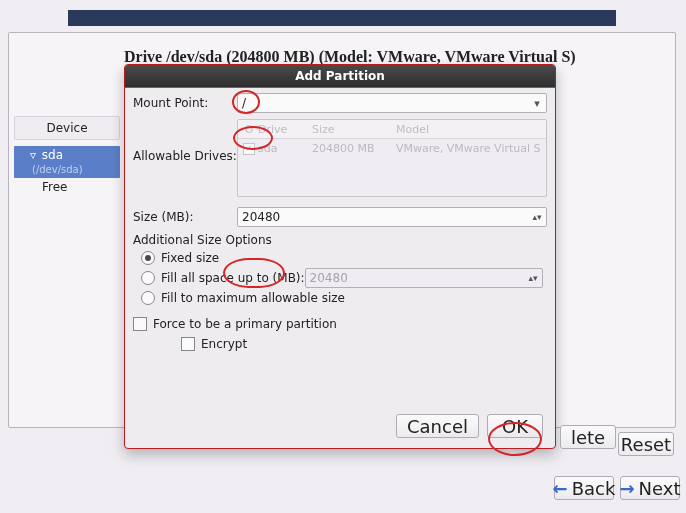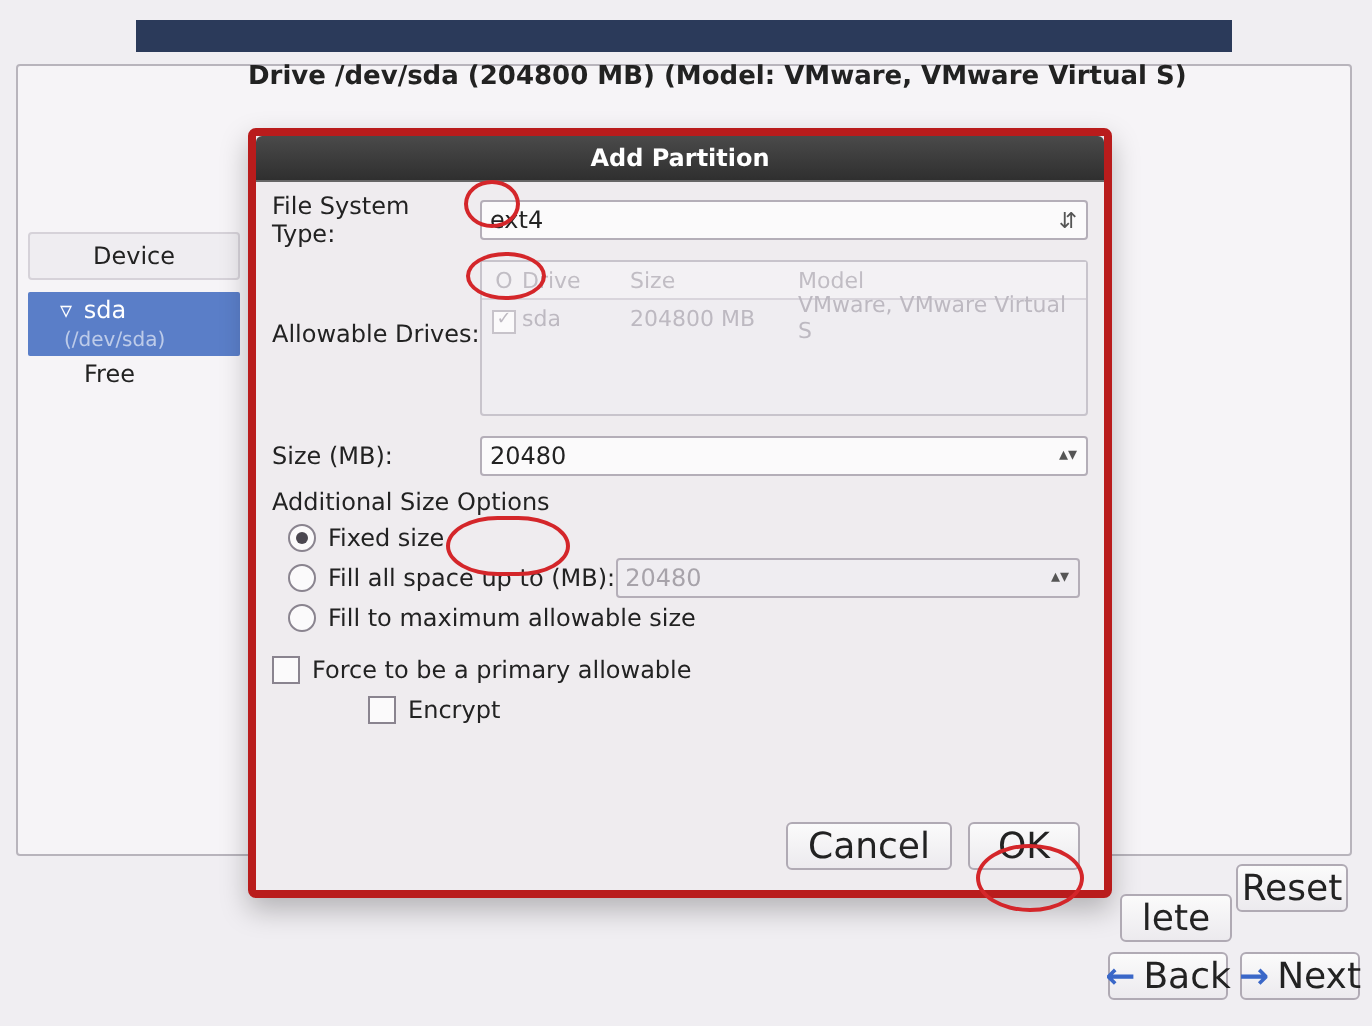"Drive /dev/sda (204800 MB) (Model:" .drive-info { font-family: none -> Liberation Serif, serif; font-size: 13px -> 16px; top: 31px -> 48px }
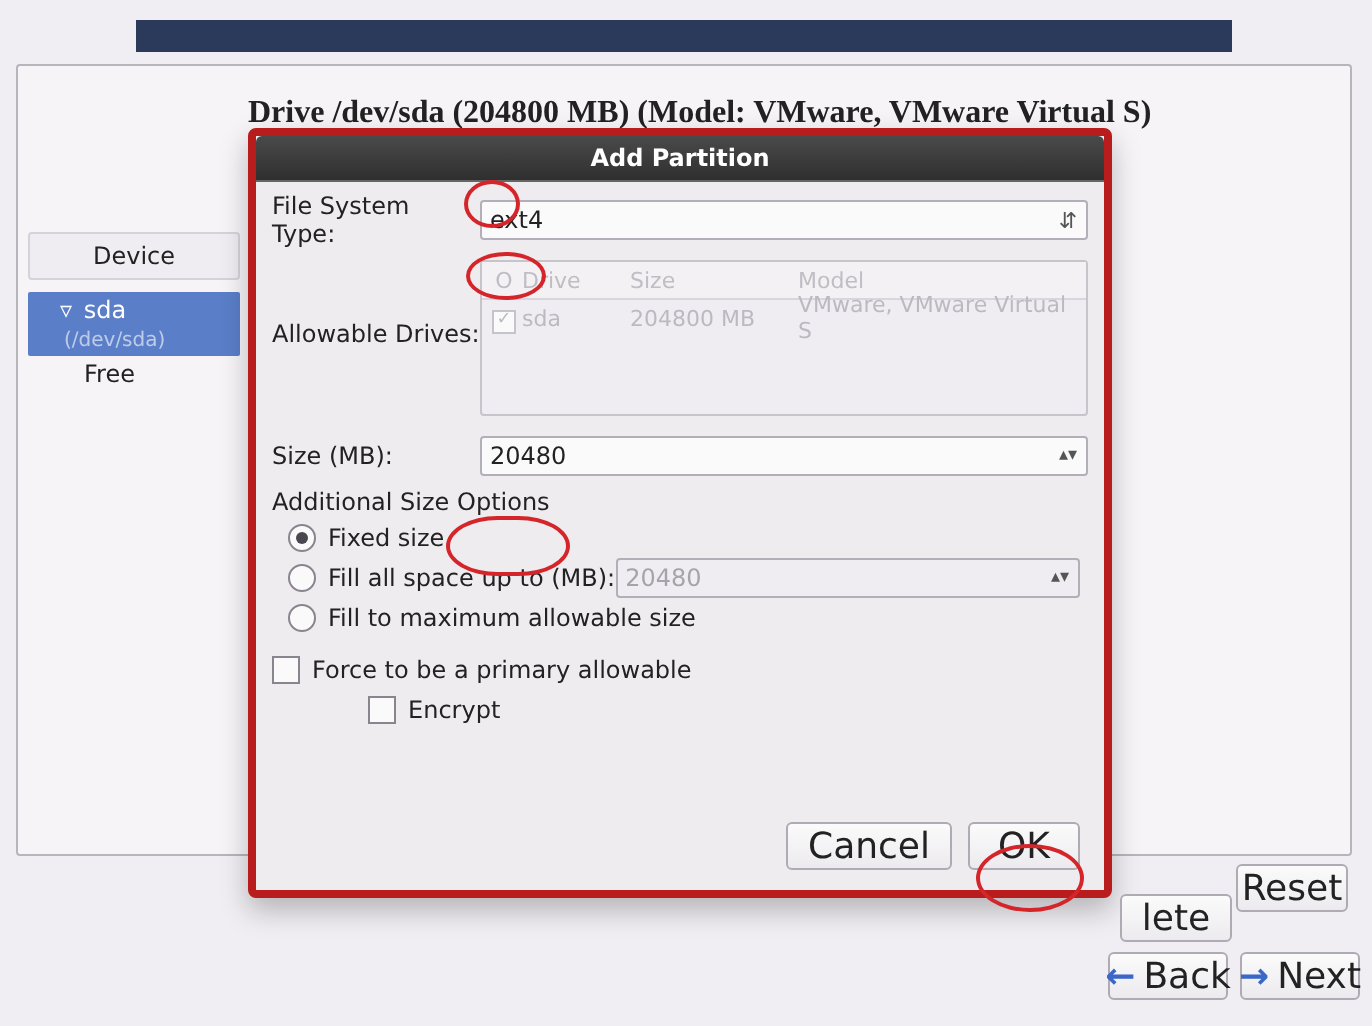"Add Partition" .dlg { border: 4px solid #b91c1c -> 1px solid #b91c1c }
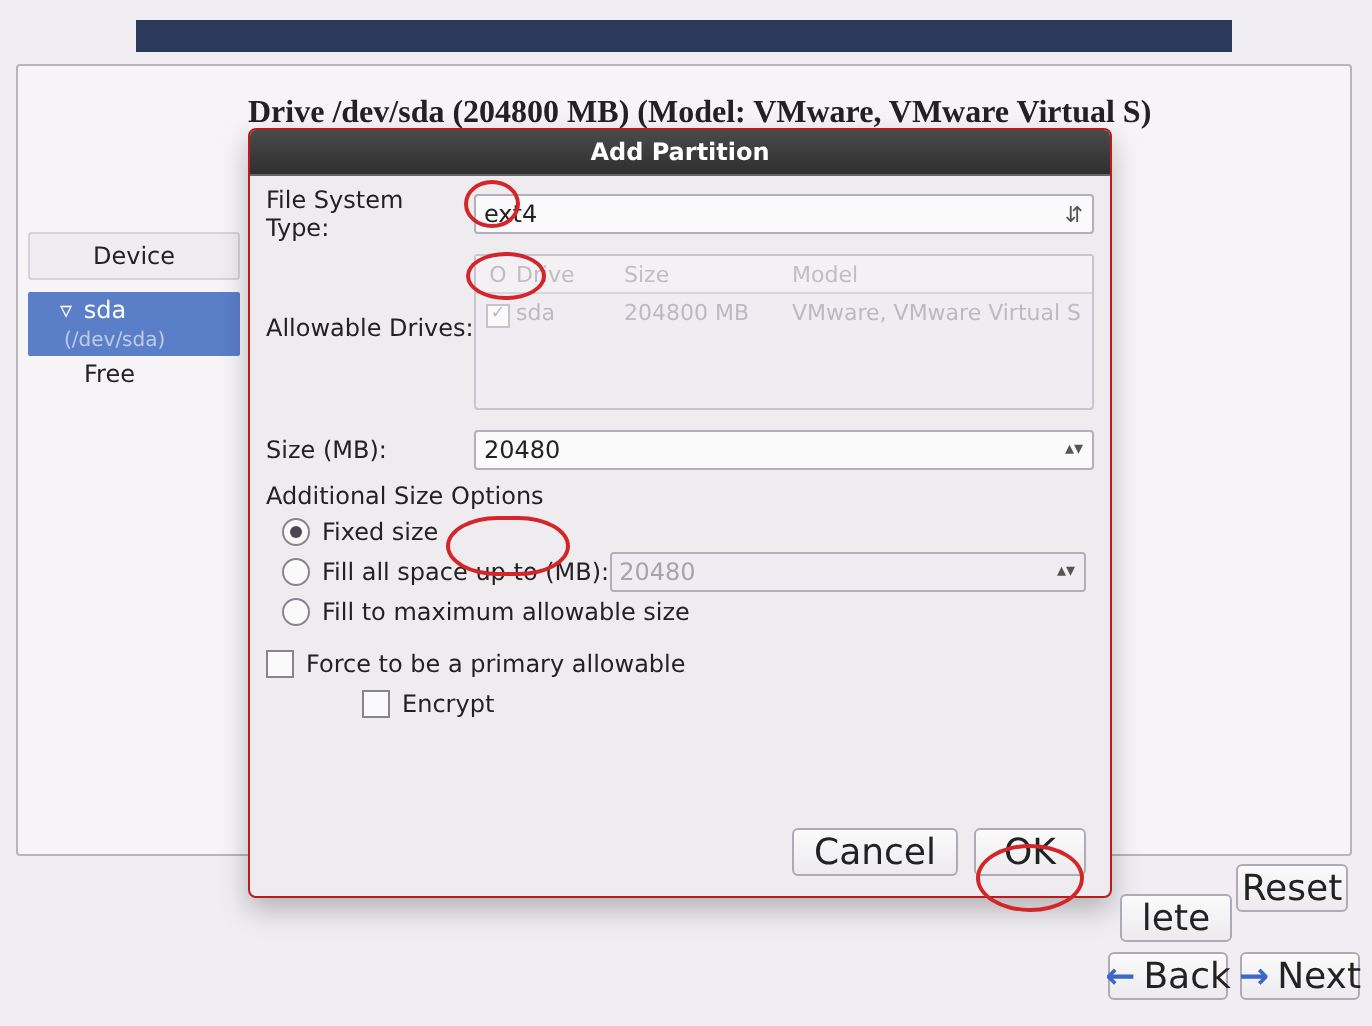"Mount Point:" div.field-row { html: none -> <div> <div>Mount Point:</div> <div> <span>/</span> <span>▾</span> </div> </div> }
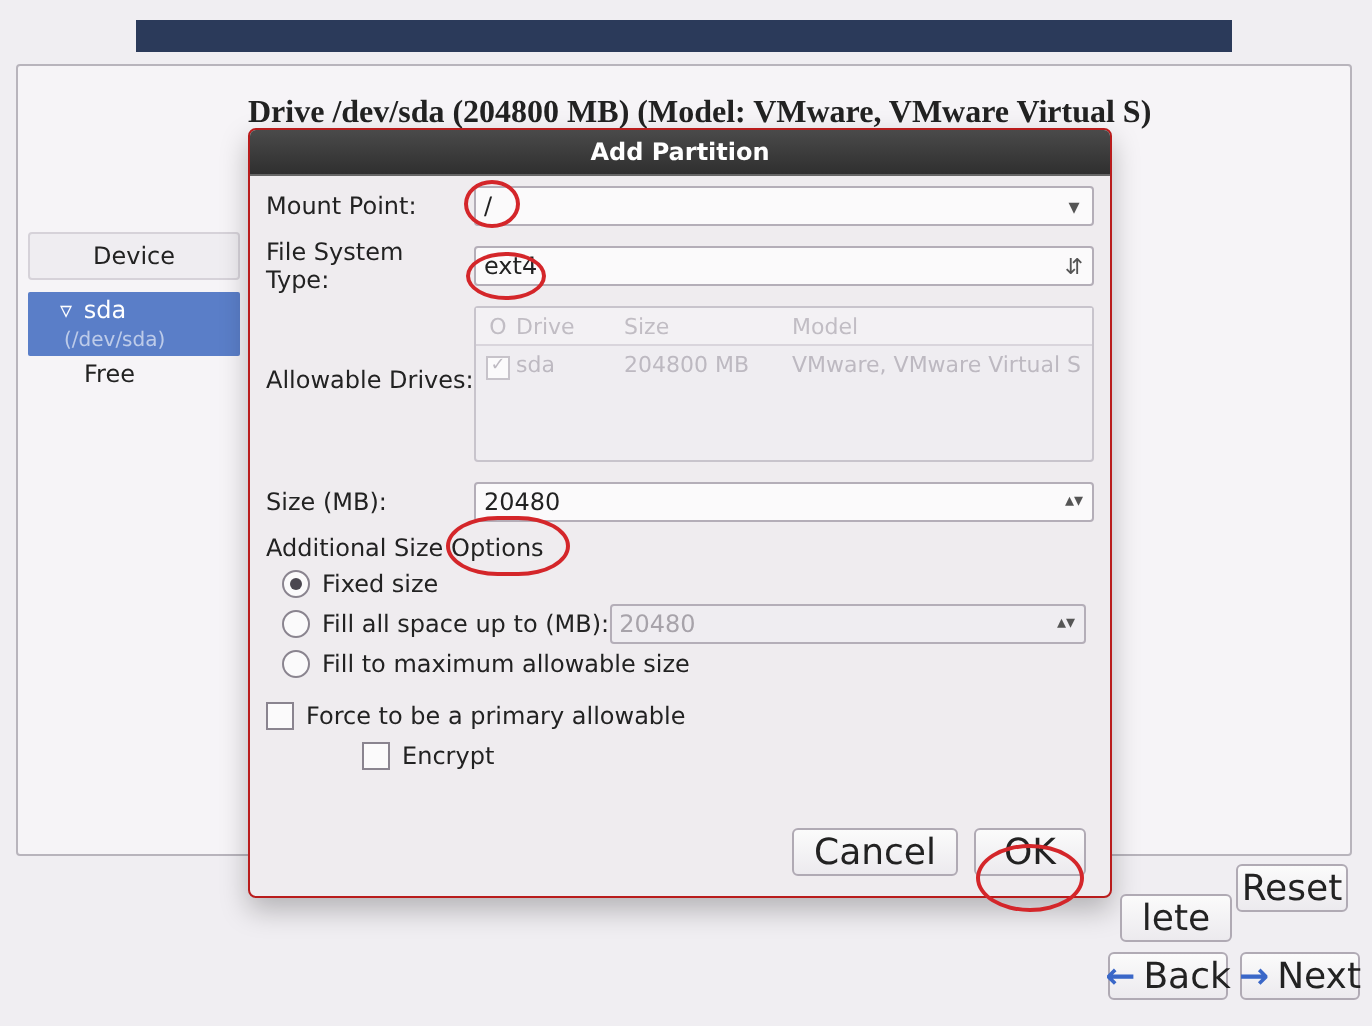"File System Type:" div.field-row { html: <div> <div>File System Type:</div> <div> <span>ext4</span> <span>⇵</span> </div> </div> -> none }
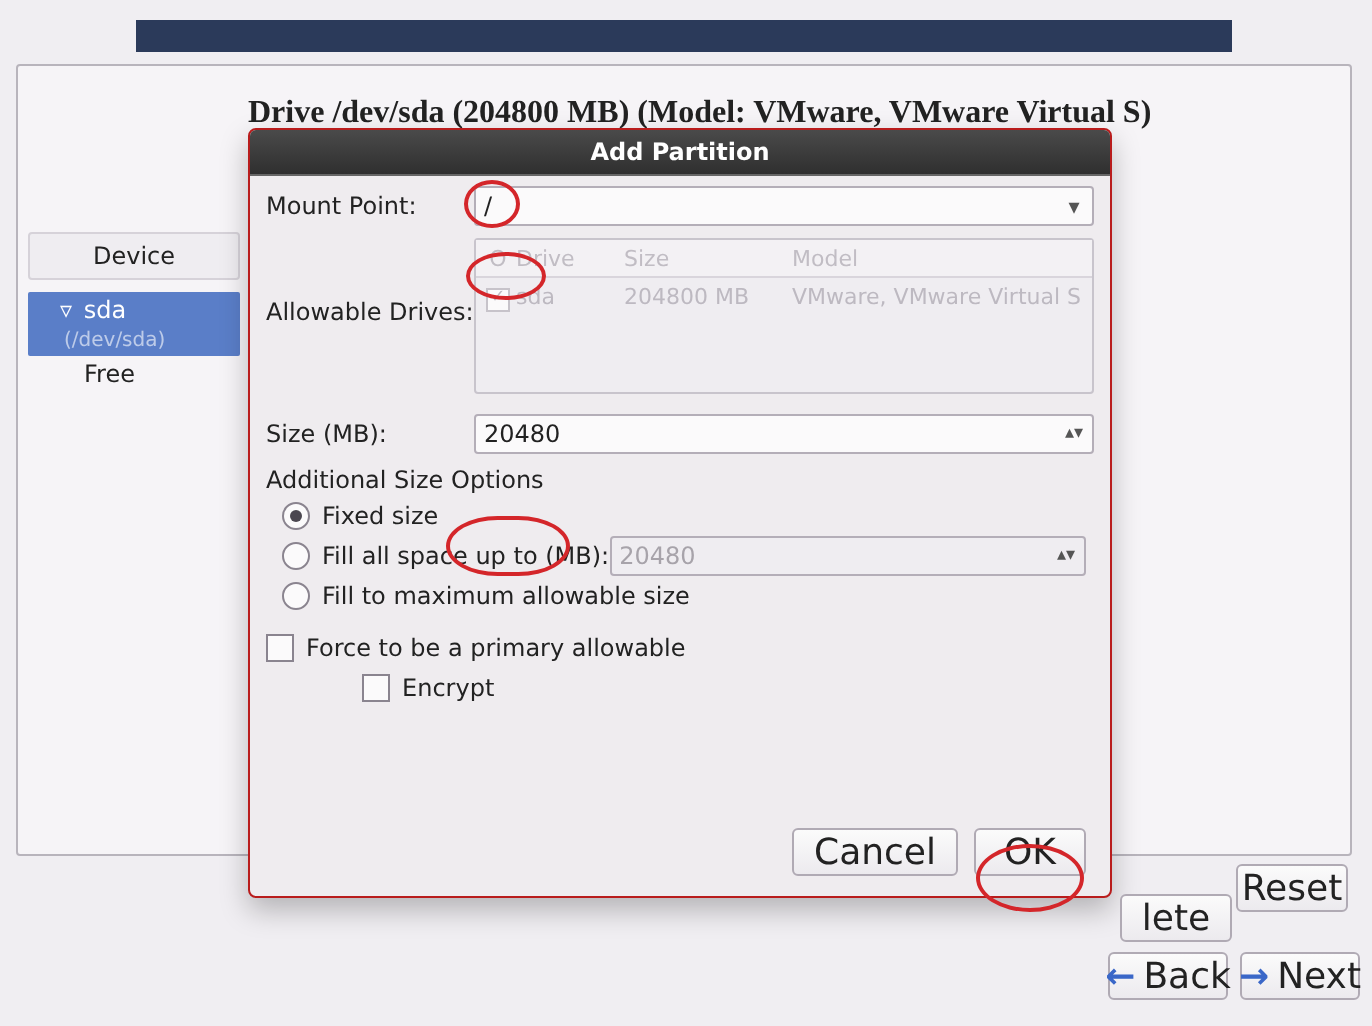"Force to be a primary" span { text: allowable -> partition }
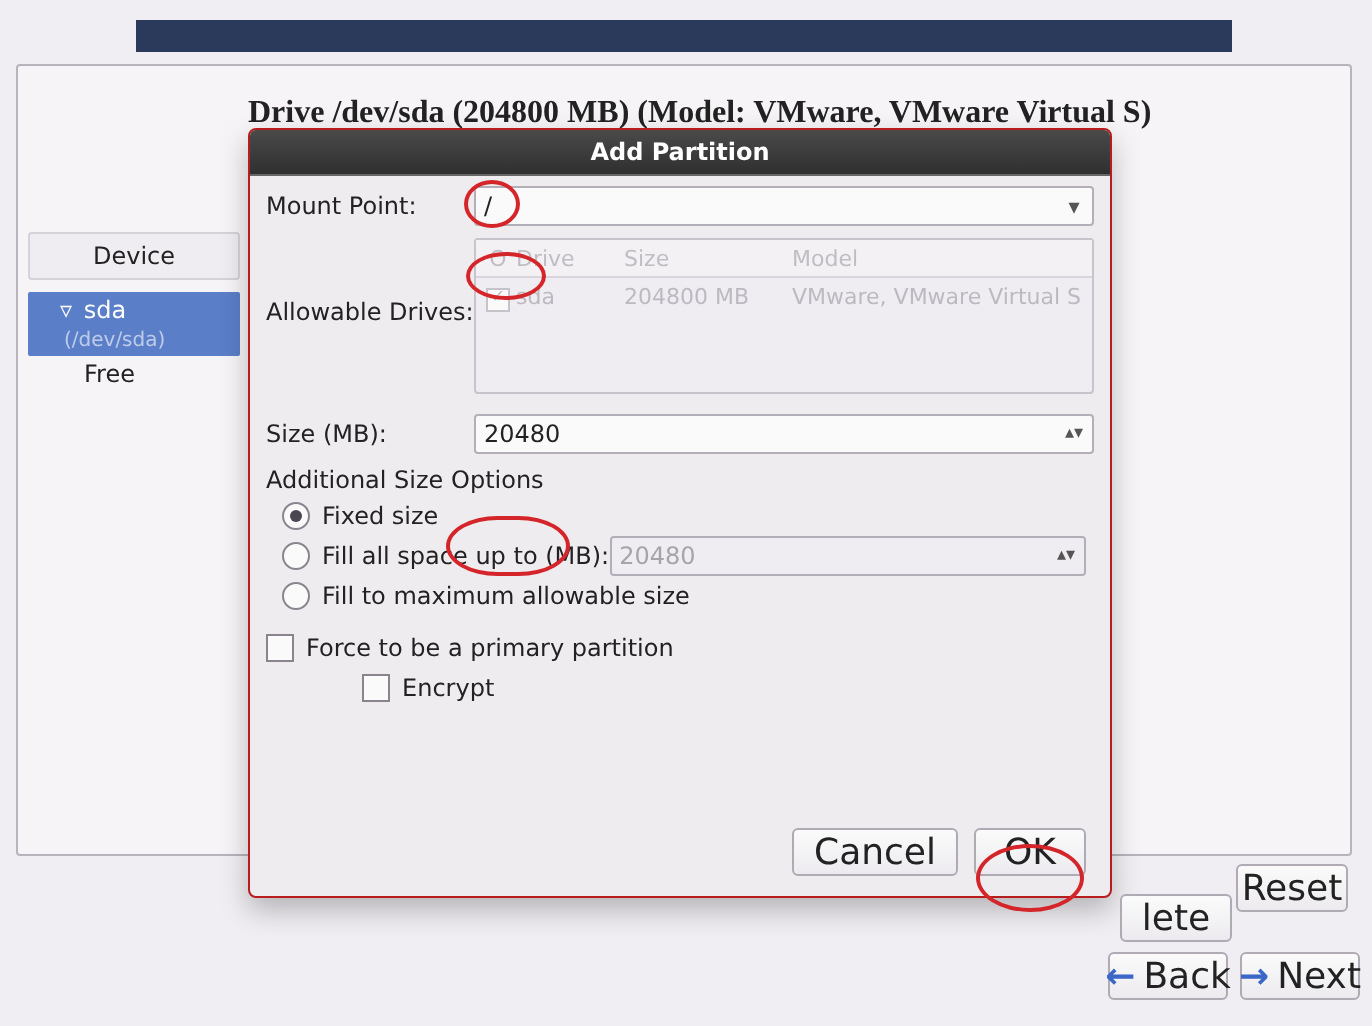"lete" .bg-btn-delete { top: 447px -> 425px }
